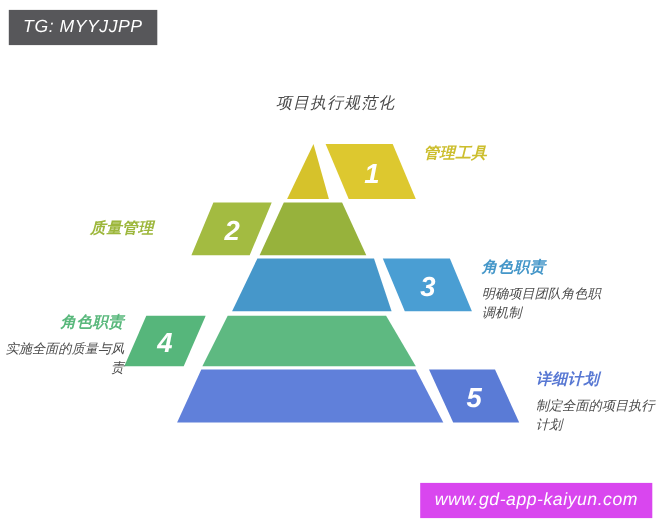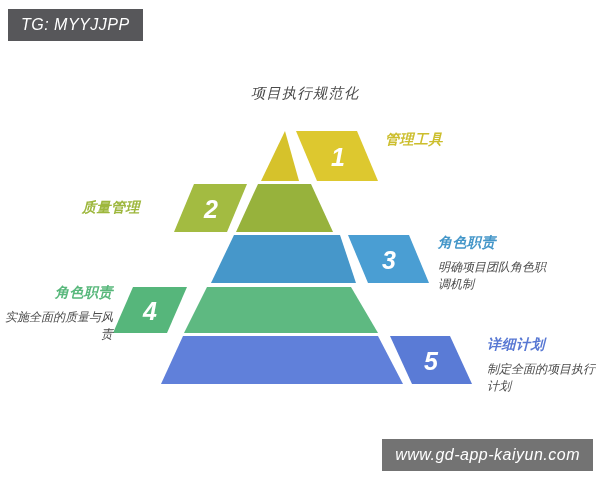"www.gd-app-kaiyun.com" div.badge { background: #737373 -> #d946ef }
